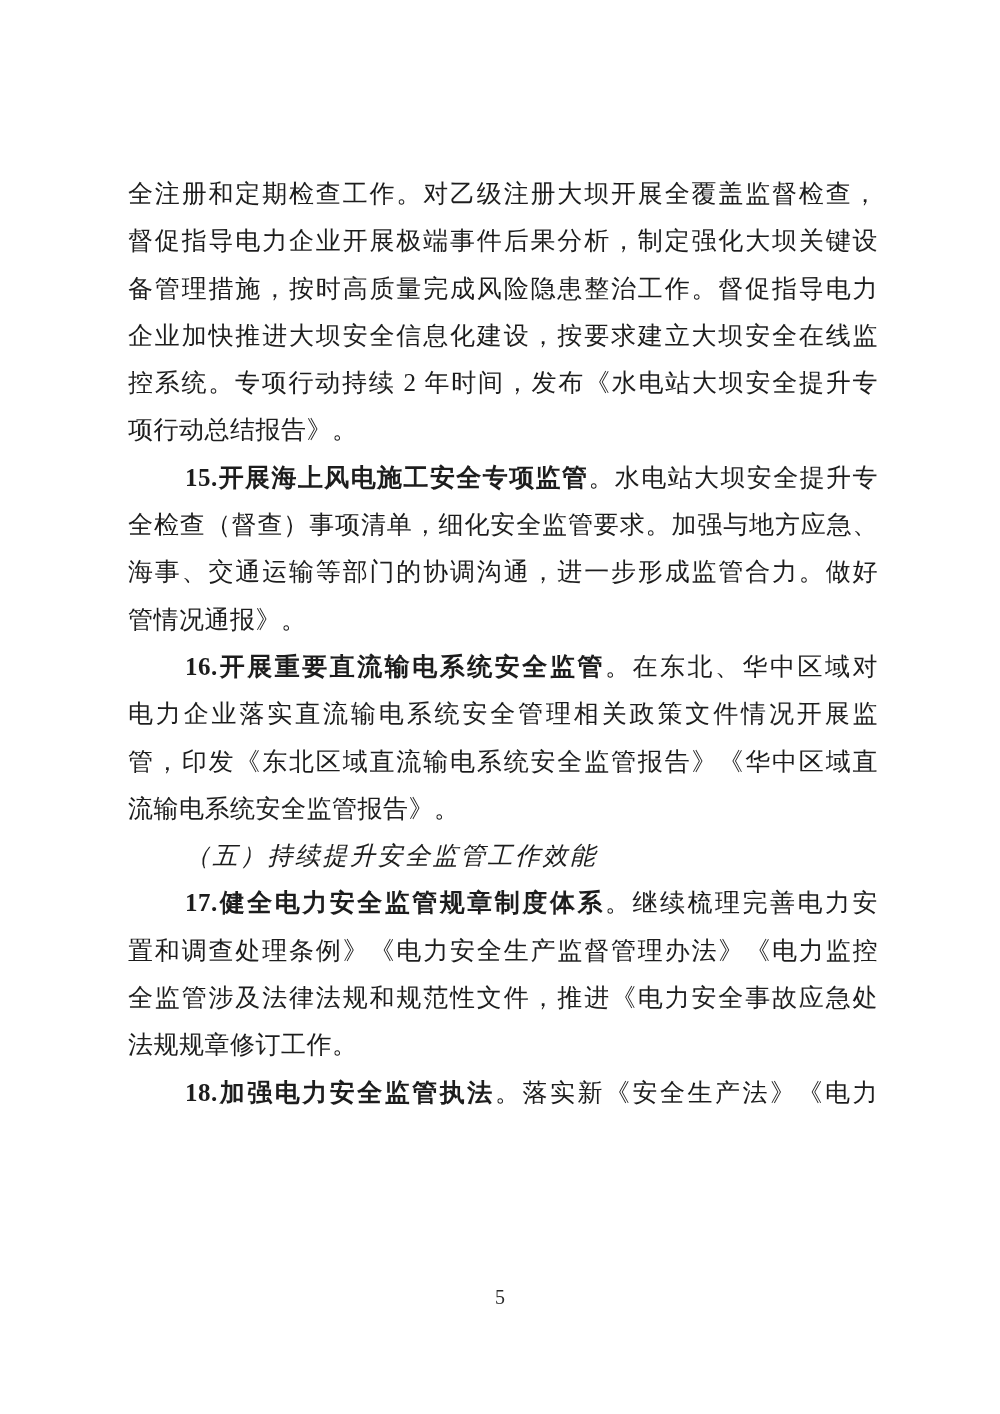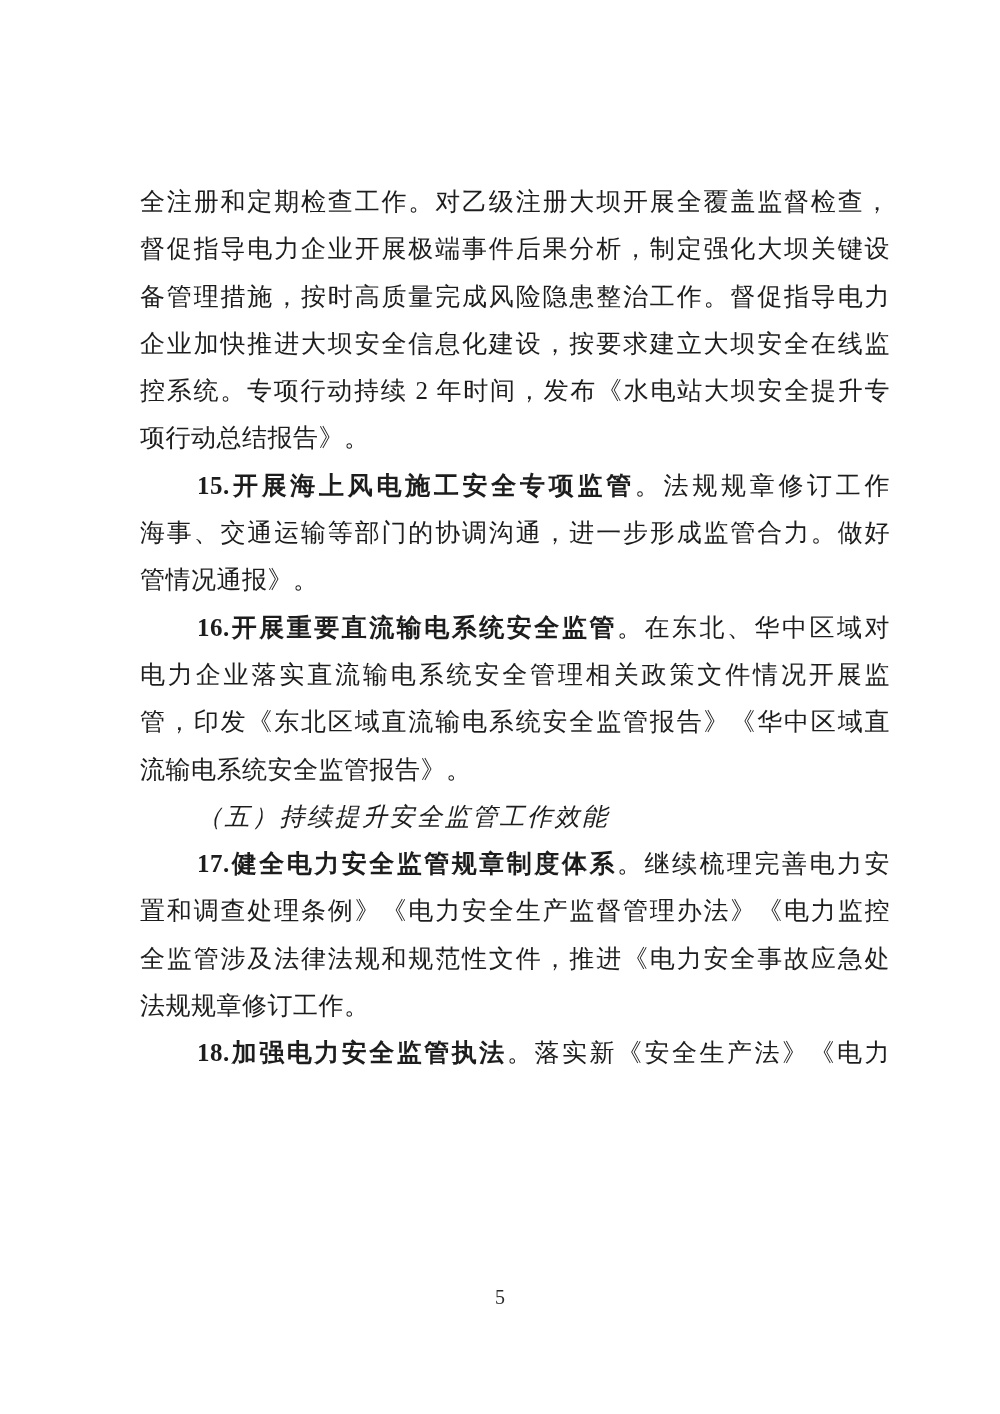"全注册和定期检查工作。对乙级注册大坝开展全覆盖监督检查，" .text-block { margin-left: 12px -> none; top: 178px -> 170px }
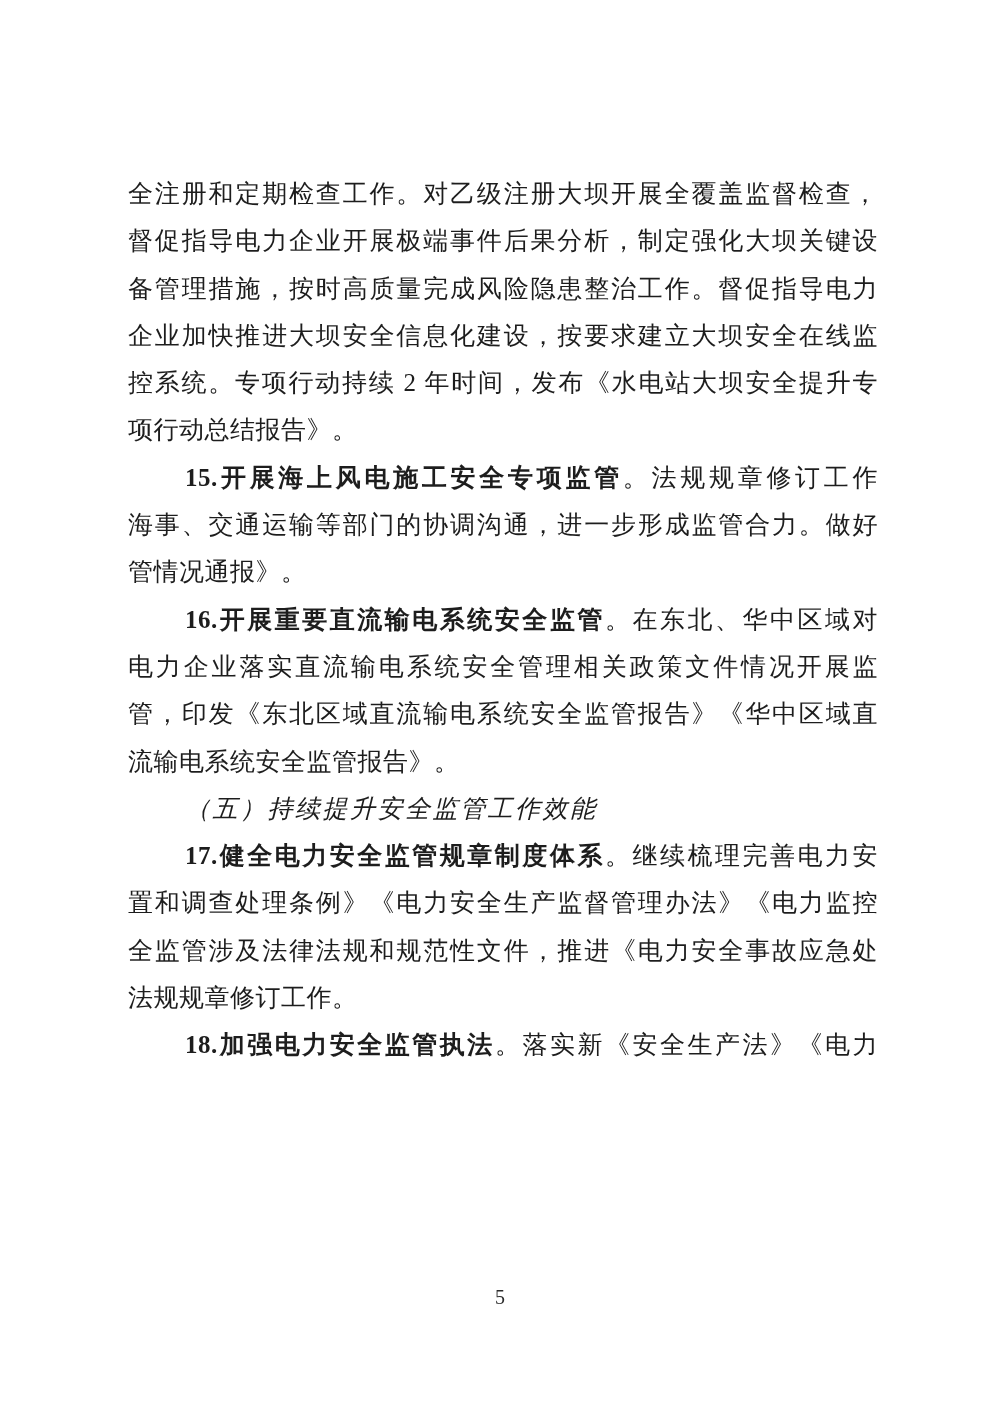"。法规规章修订工作" span.seg-regular { text: 法规规章修订工作 -> 水电站大坝安全提升专 }
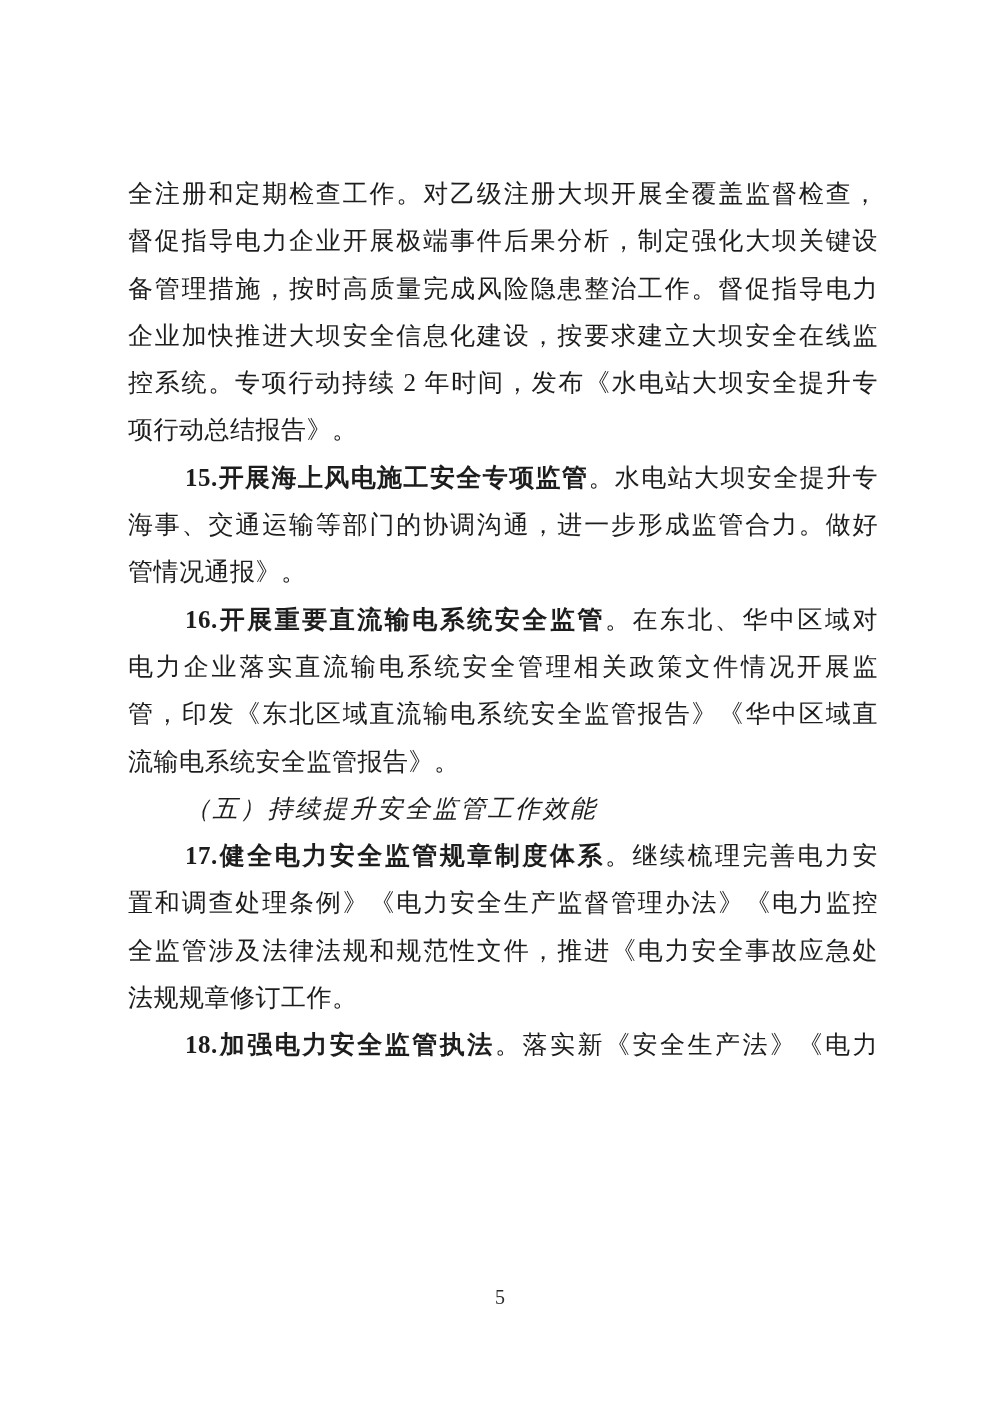"全检查（督查）事项清单，细化安全监管要求。加强与地方应急、" div.line { html: none -> <div><span>全检查（督查）事项清单，细化安全监管要求。加强与地方应急、</span></div> }
